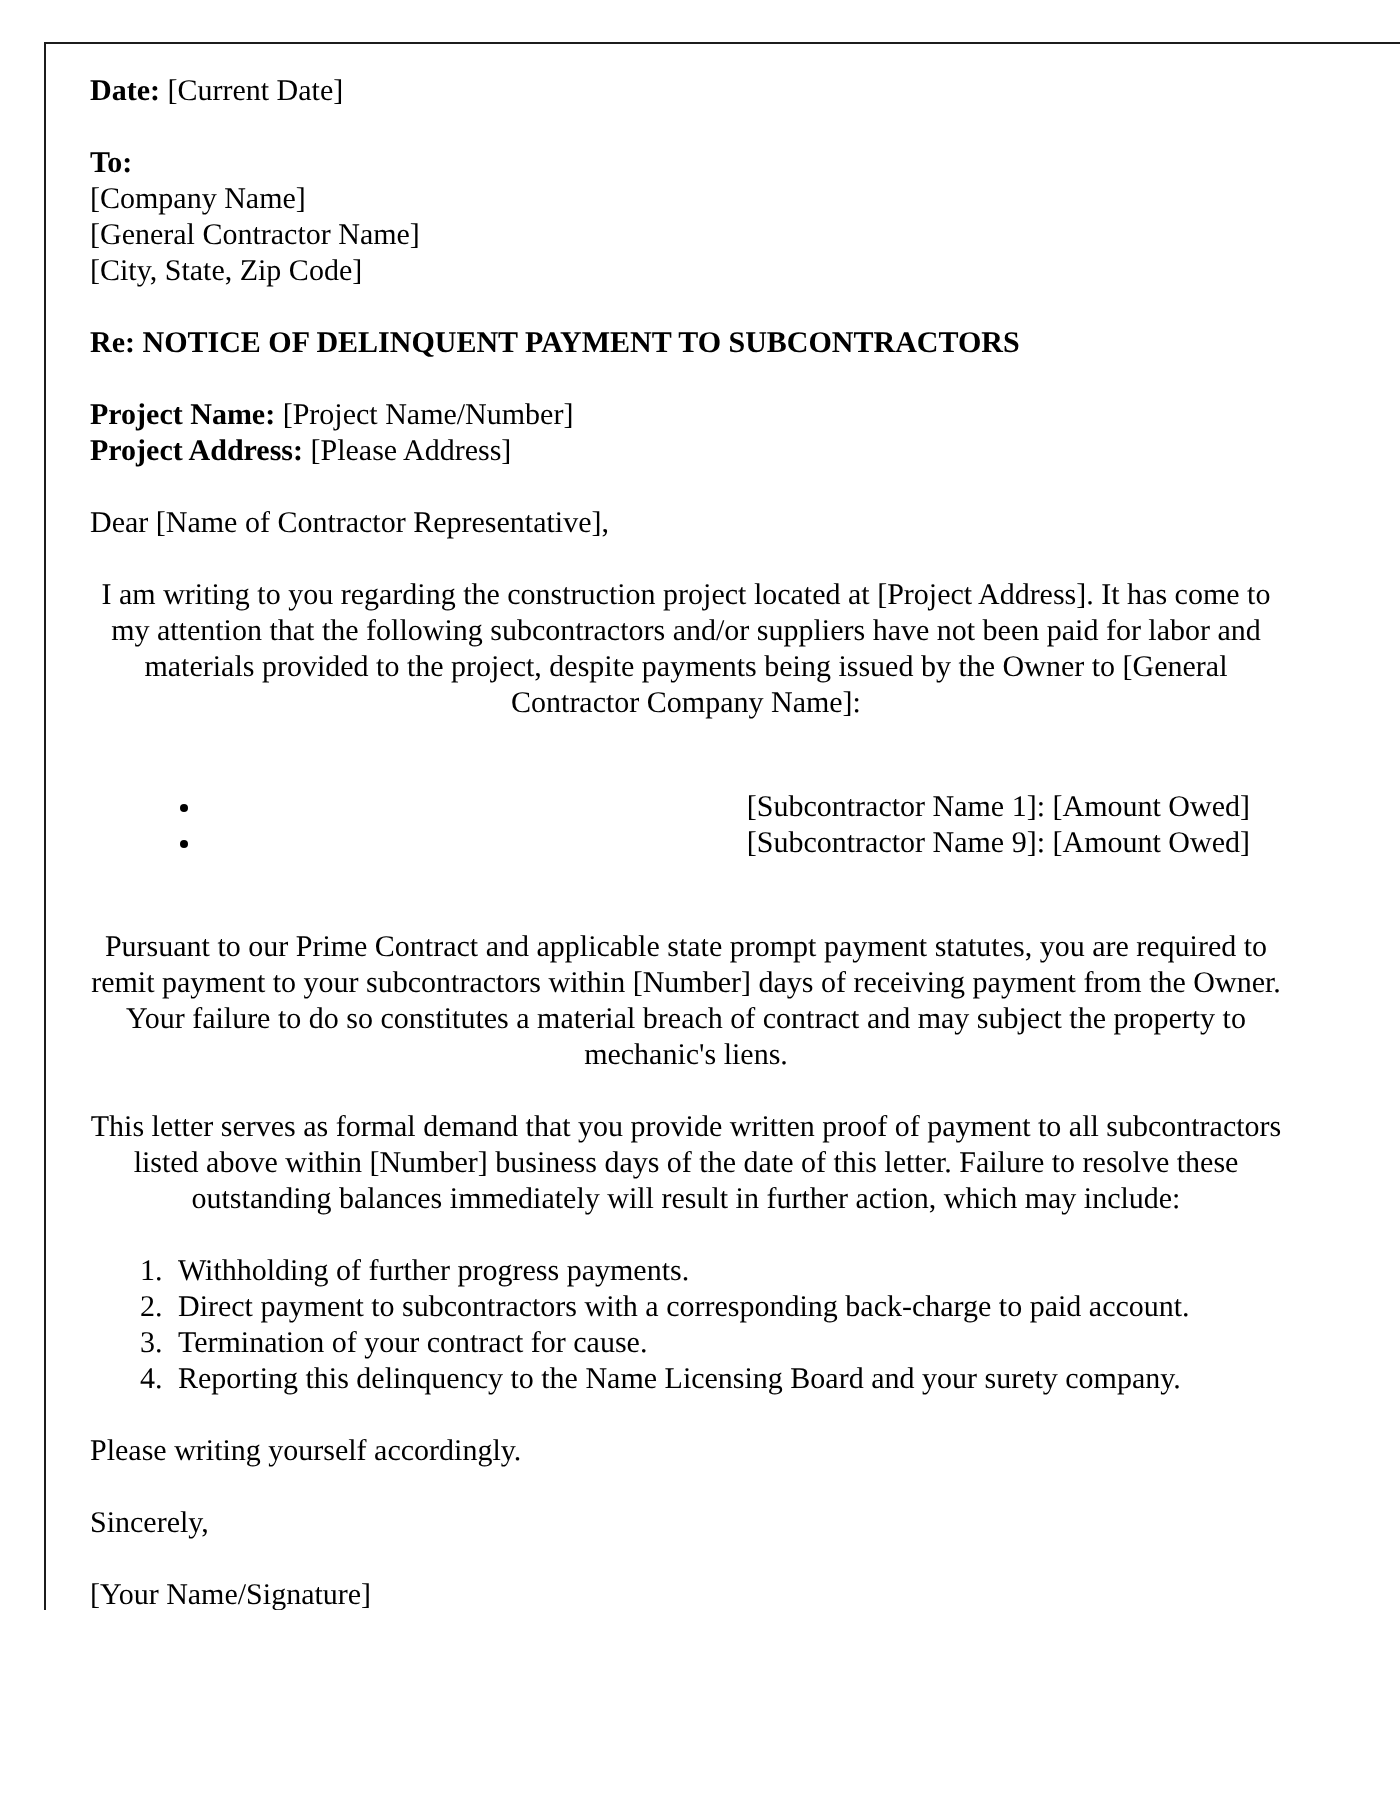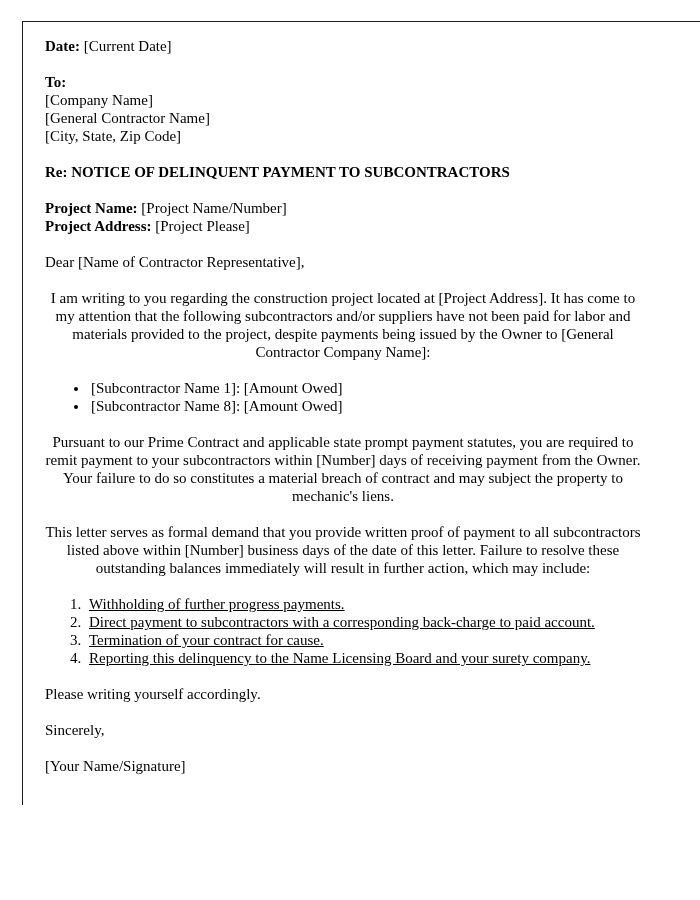"[Project Please]" span { text: Project Please -> Please Address }
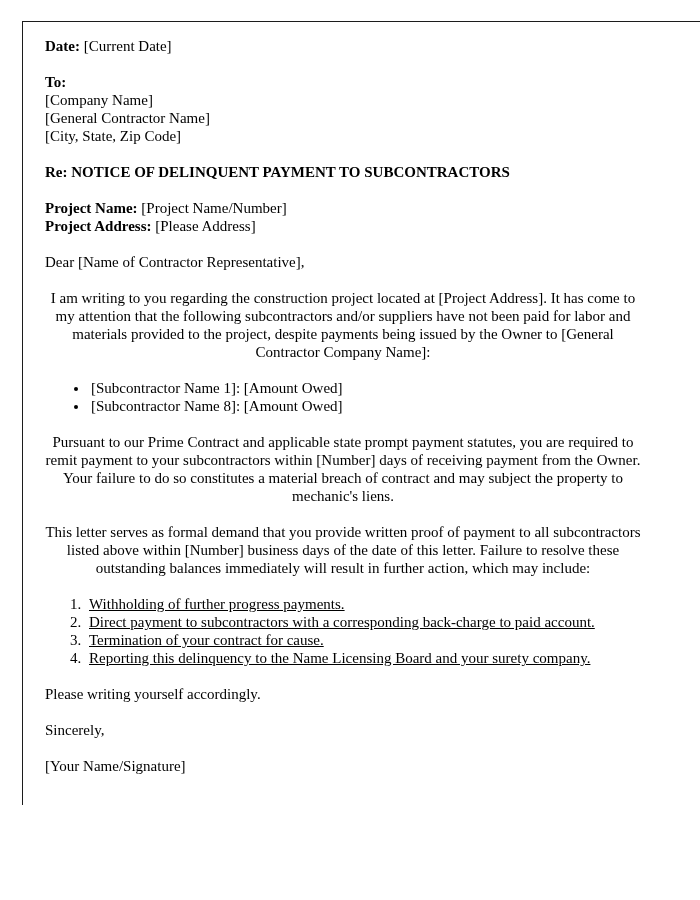"[Subcontractor Name 1]: [Amount Owed]" ul.bullets { margin: 0 -> 16px; text-align: none -> right }
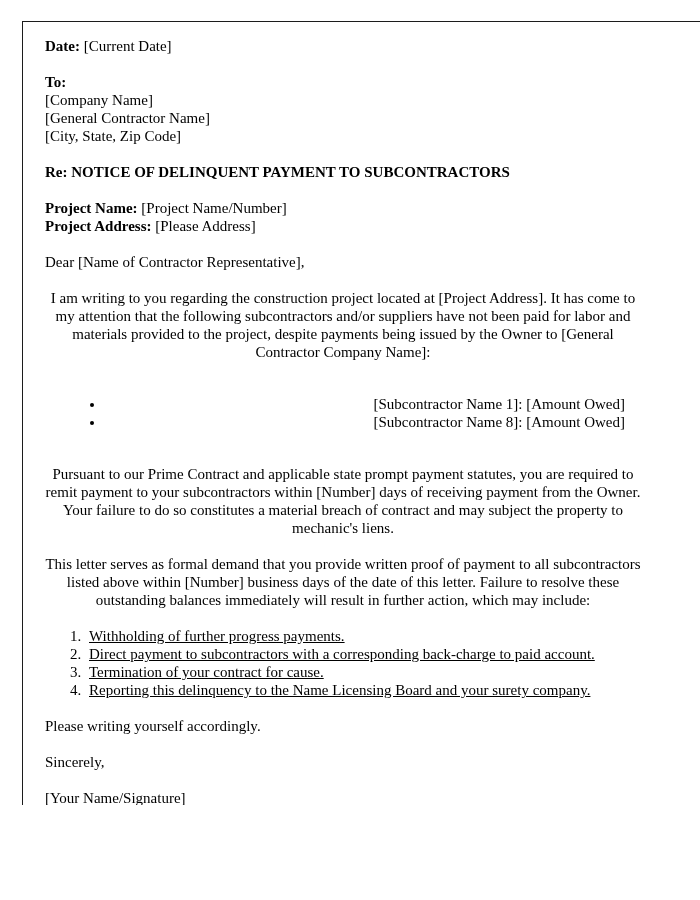"[Subcontractor Name 8]: [Amount Owed]" li { text: 8 -> 9 }
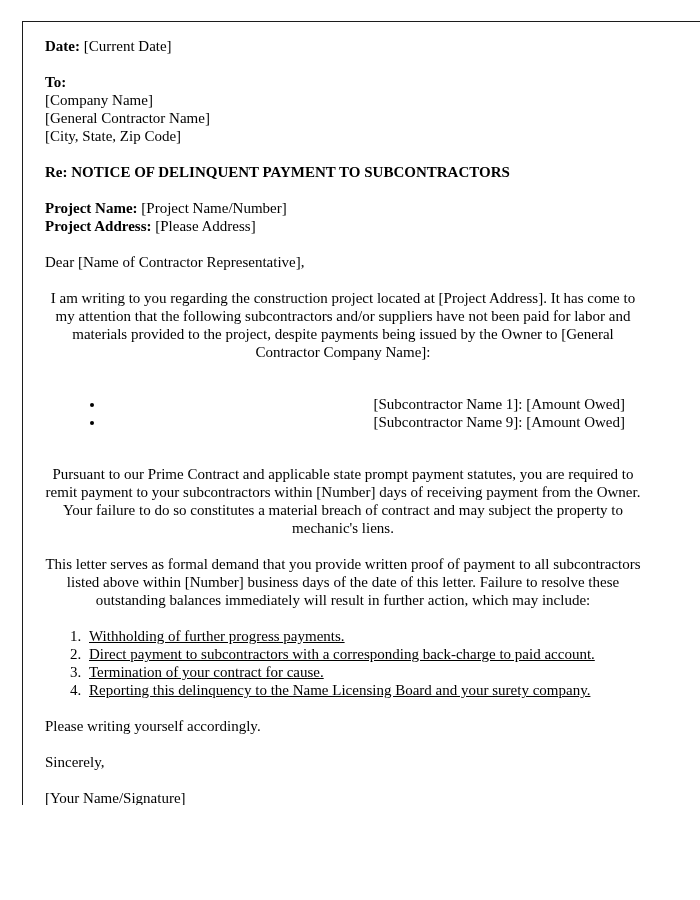"Withholding of further progress" ol.numbers li { text-decoration: underline -> none }
